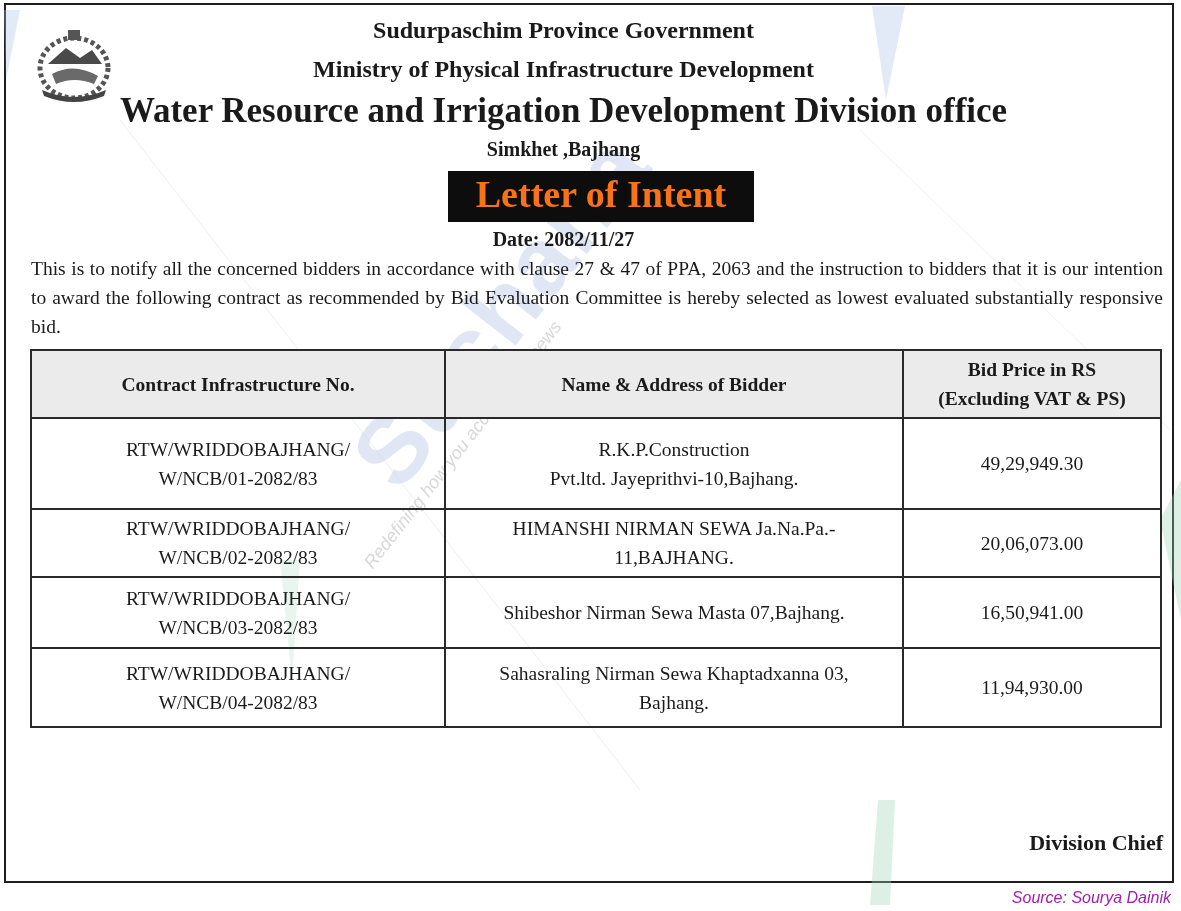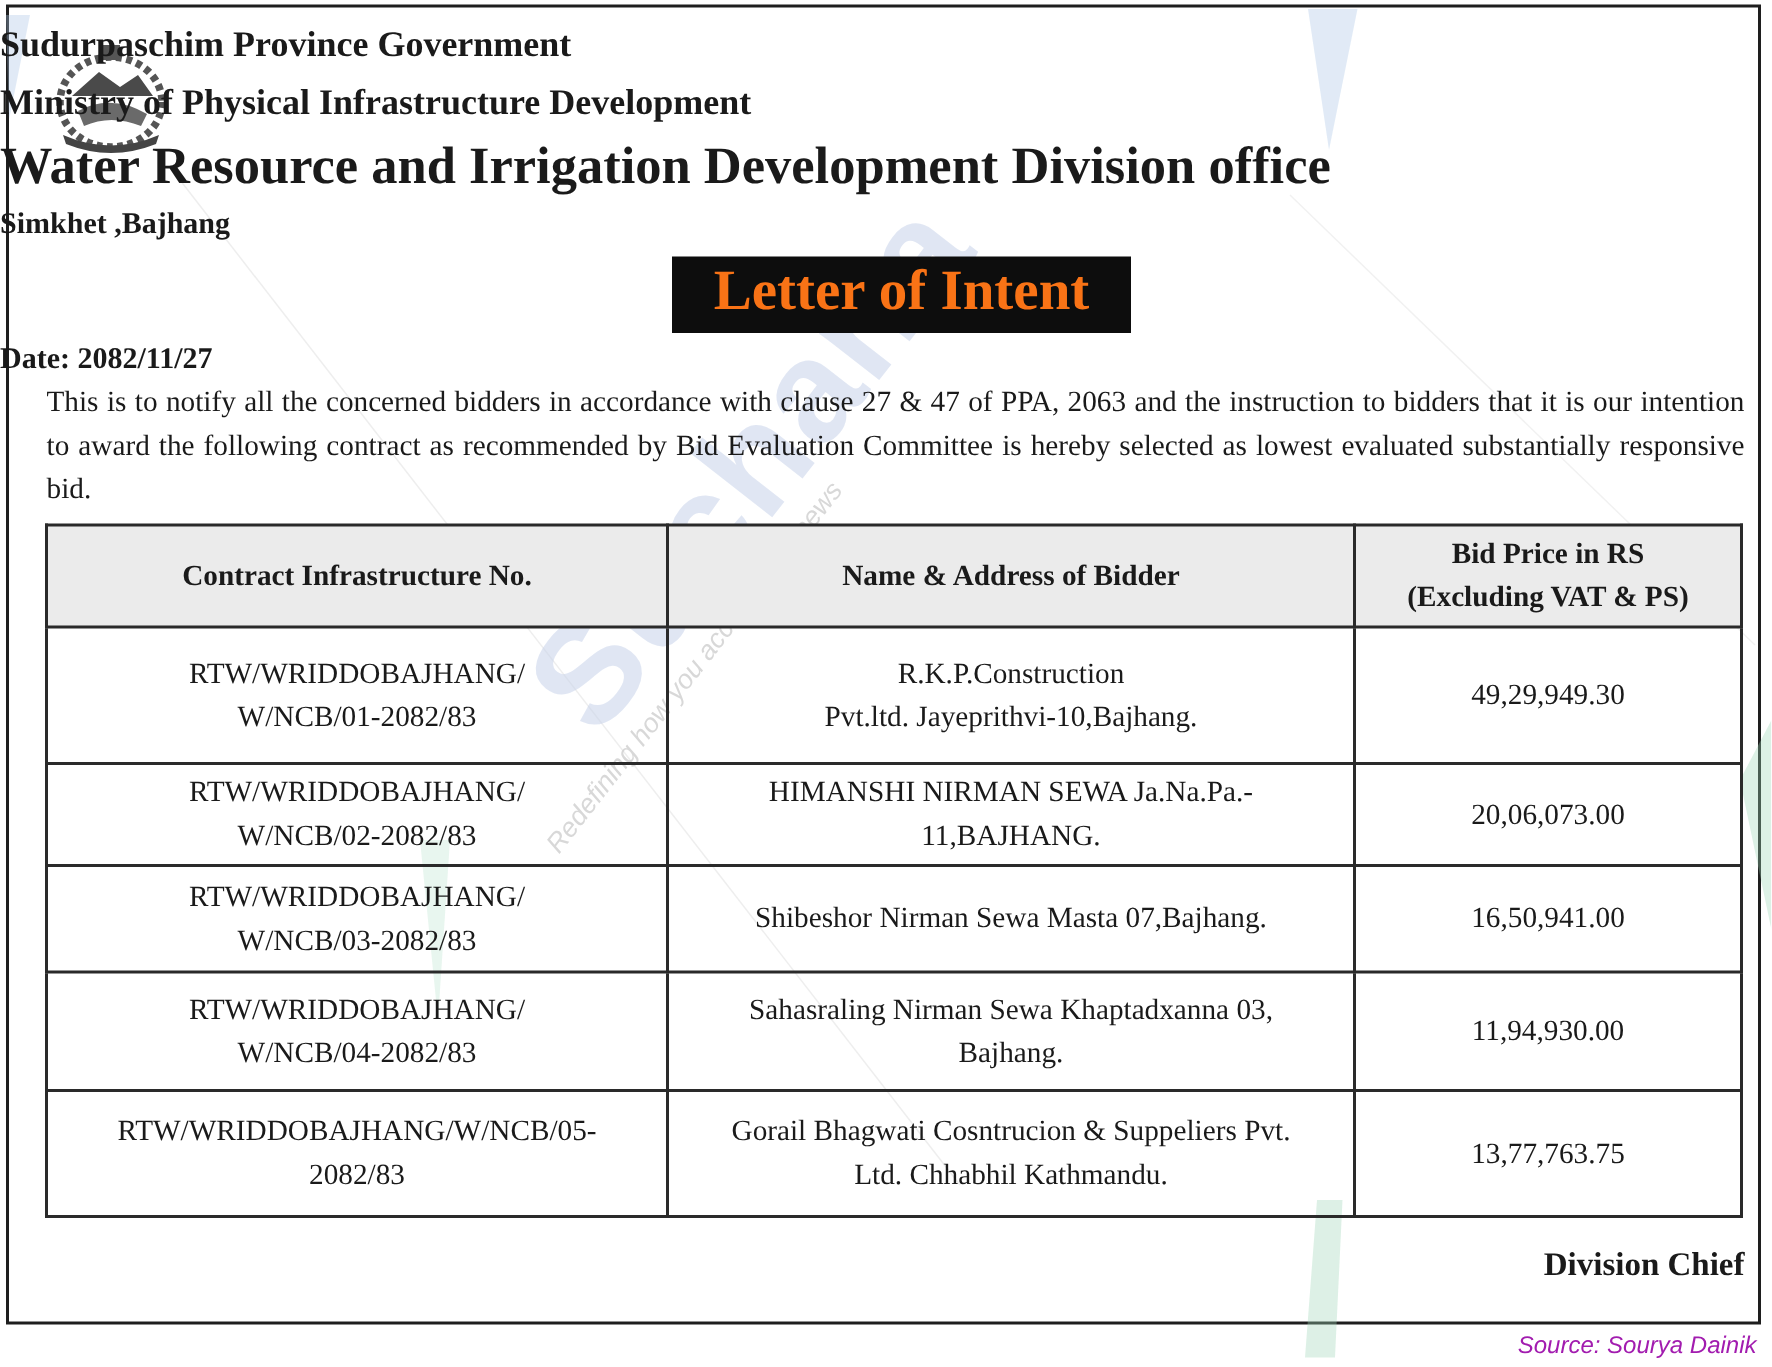"Sudurpaschim Province Government" .h1 { text-align: none -> center }
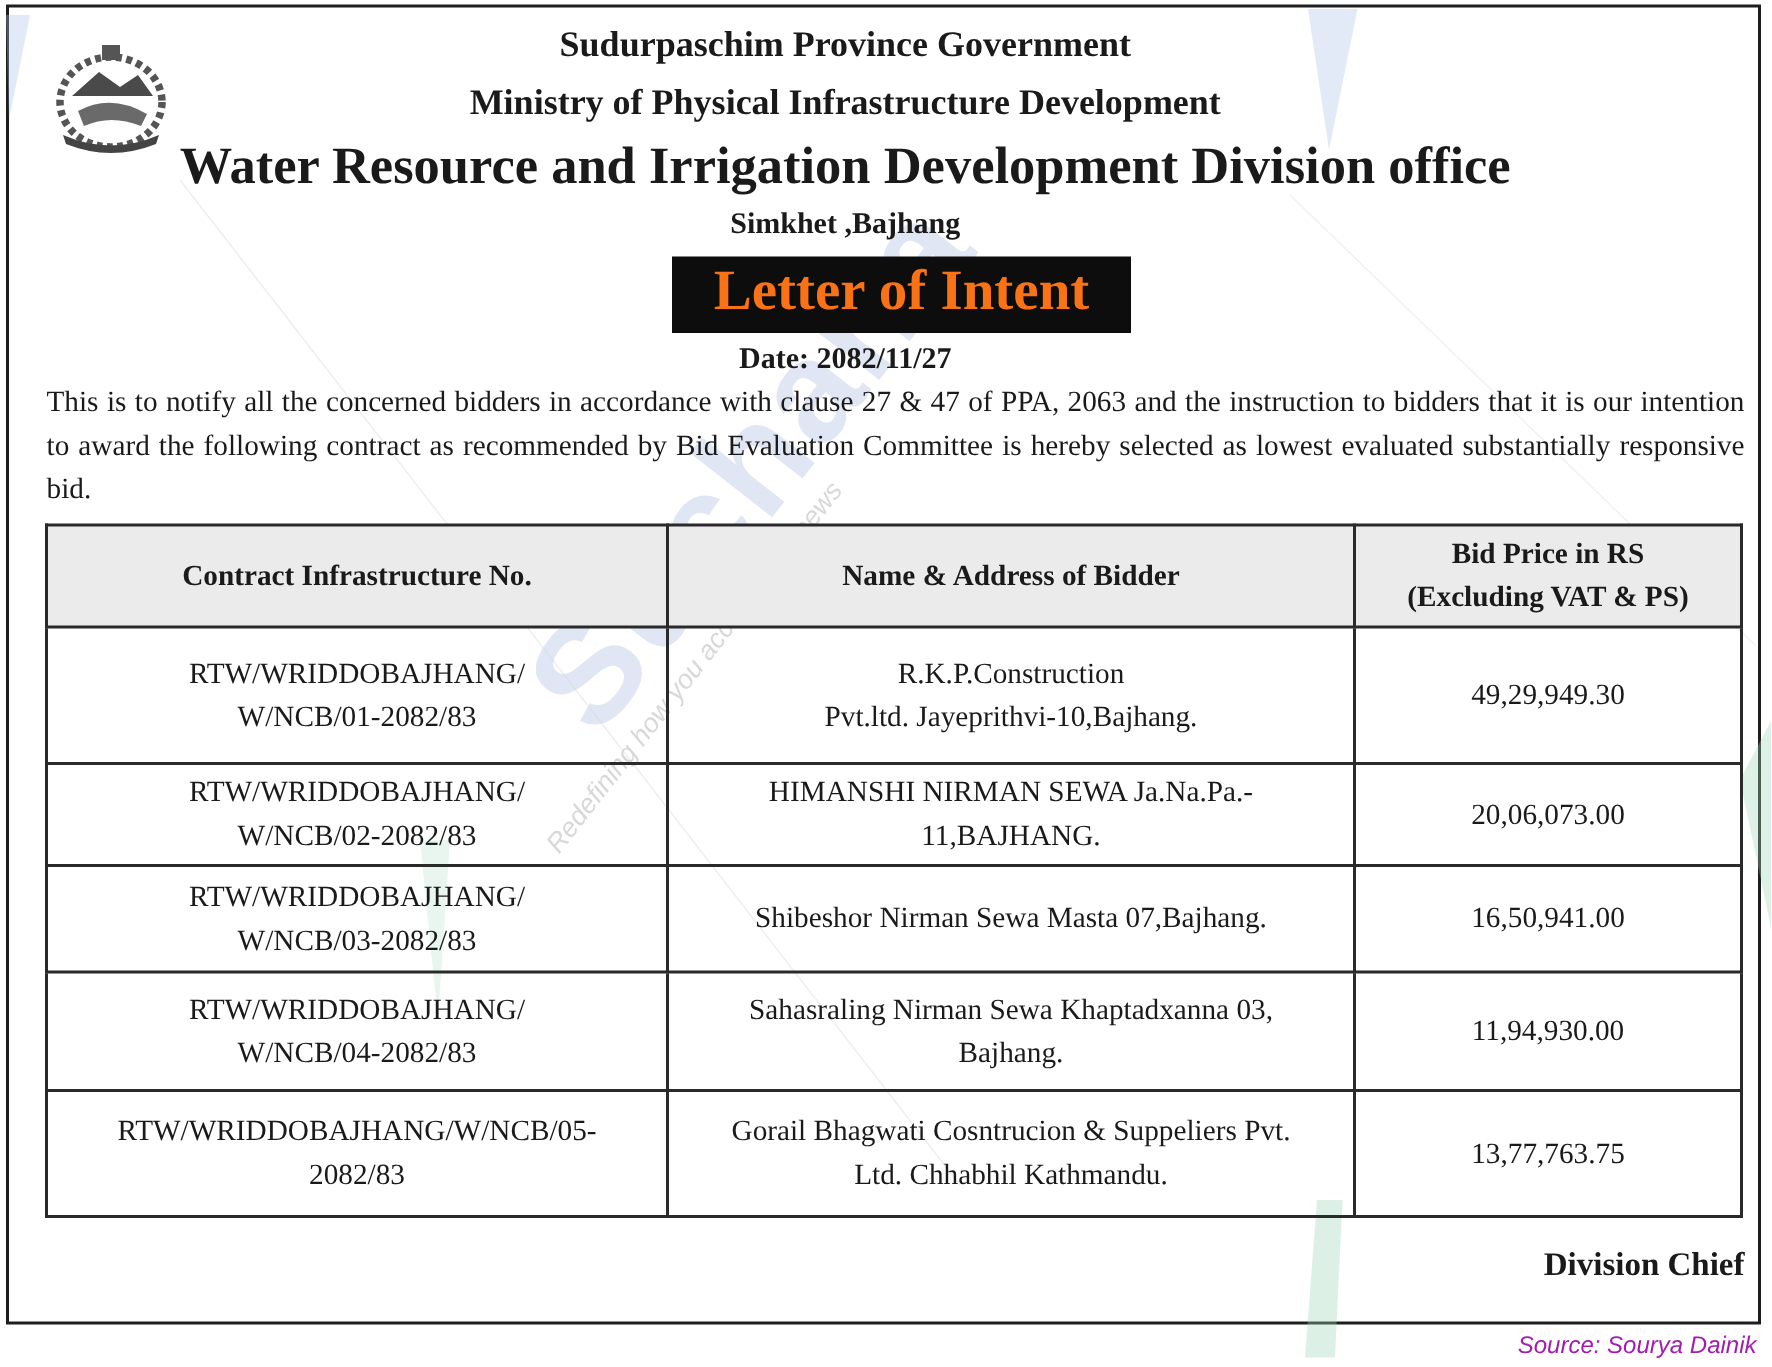"RTW/WRIDDOBAJHANG/W/NCB/05-" tr.r5 { html: <tr> <td> <div>RTW/WRIDDOBAJHANG/W/NCB/05-</div> <div>2082/83</div> </td> <td> <div>Gorail Bhagwati Cosntrucion &amp; Suppeliers Pvt.</div> <div>Ltd. Chhabhil Kathmandu.</div> </td> <td>13,77,763.75</td> </tr> -> none }
